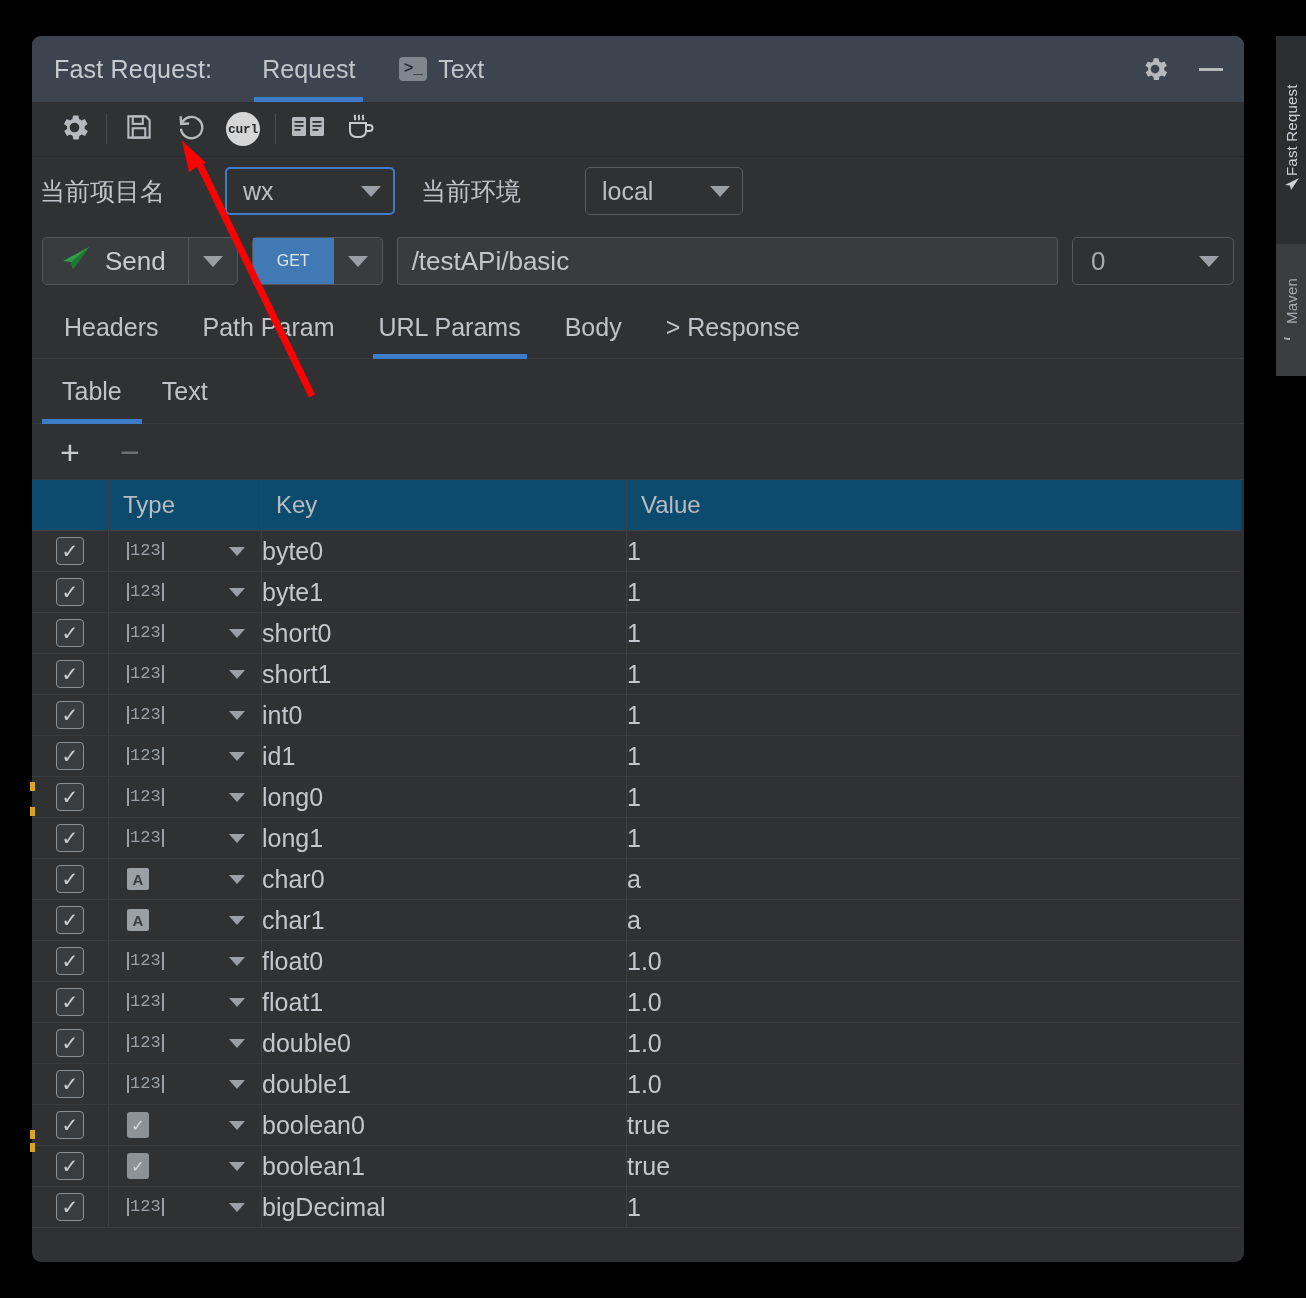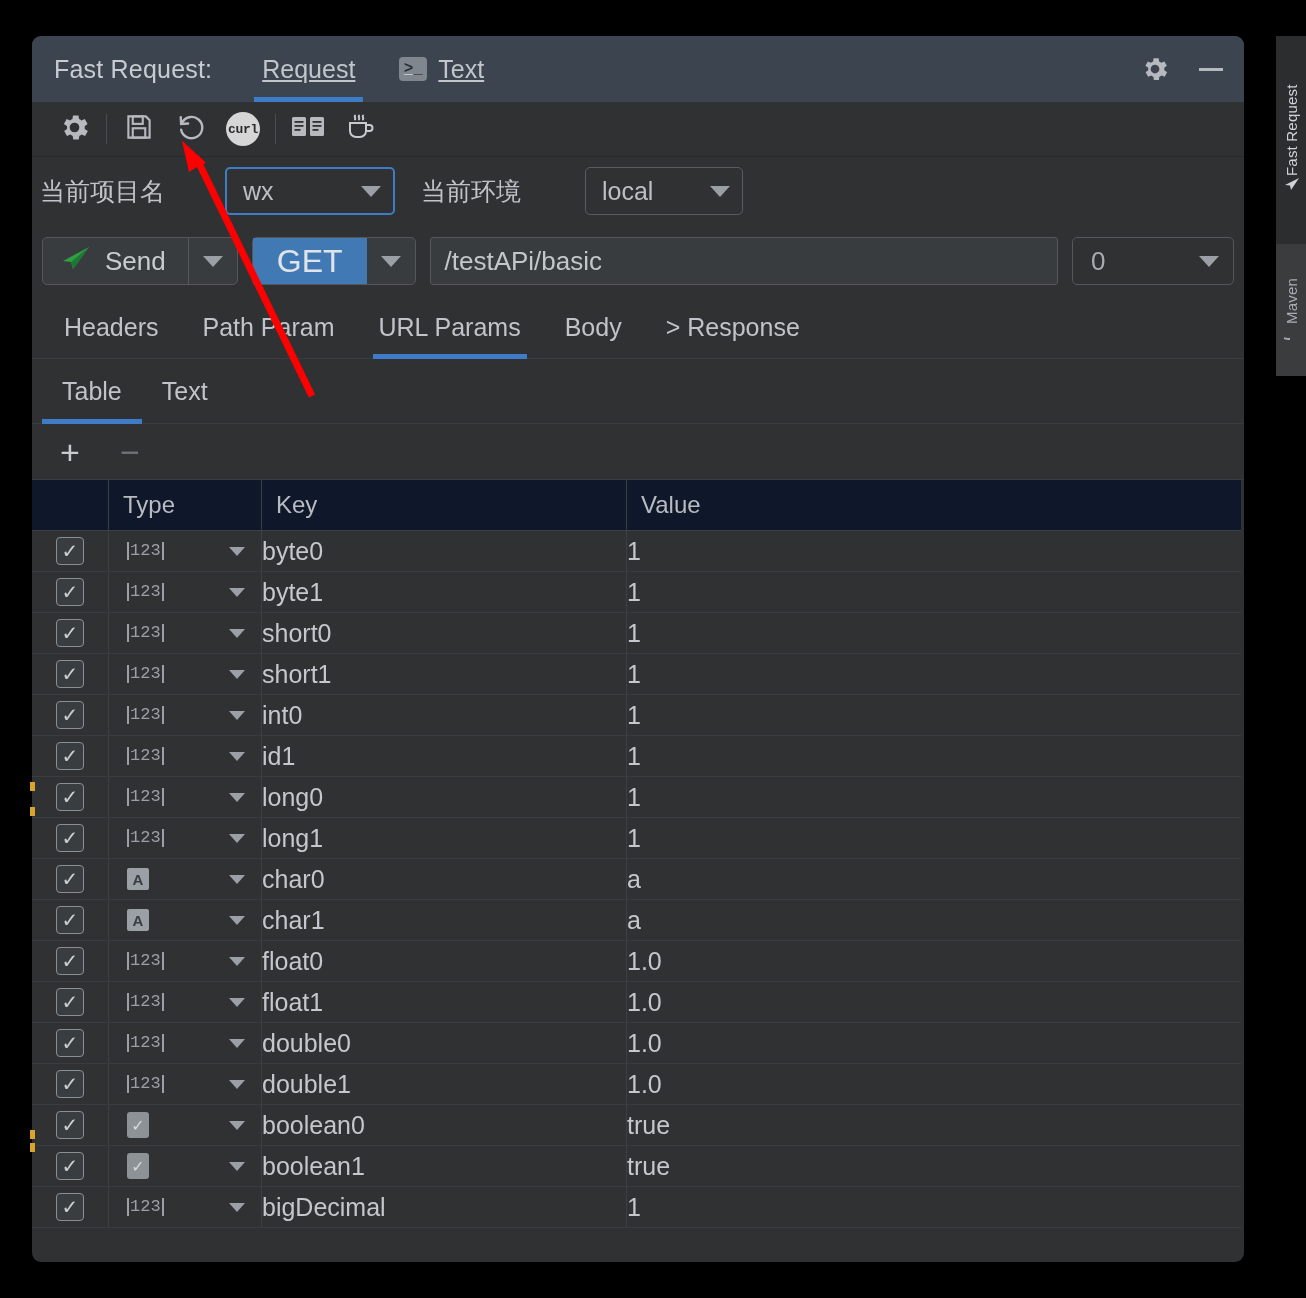"Request" .tw-tab { text-decoration: underline -> none }
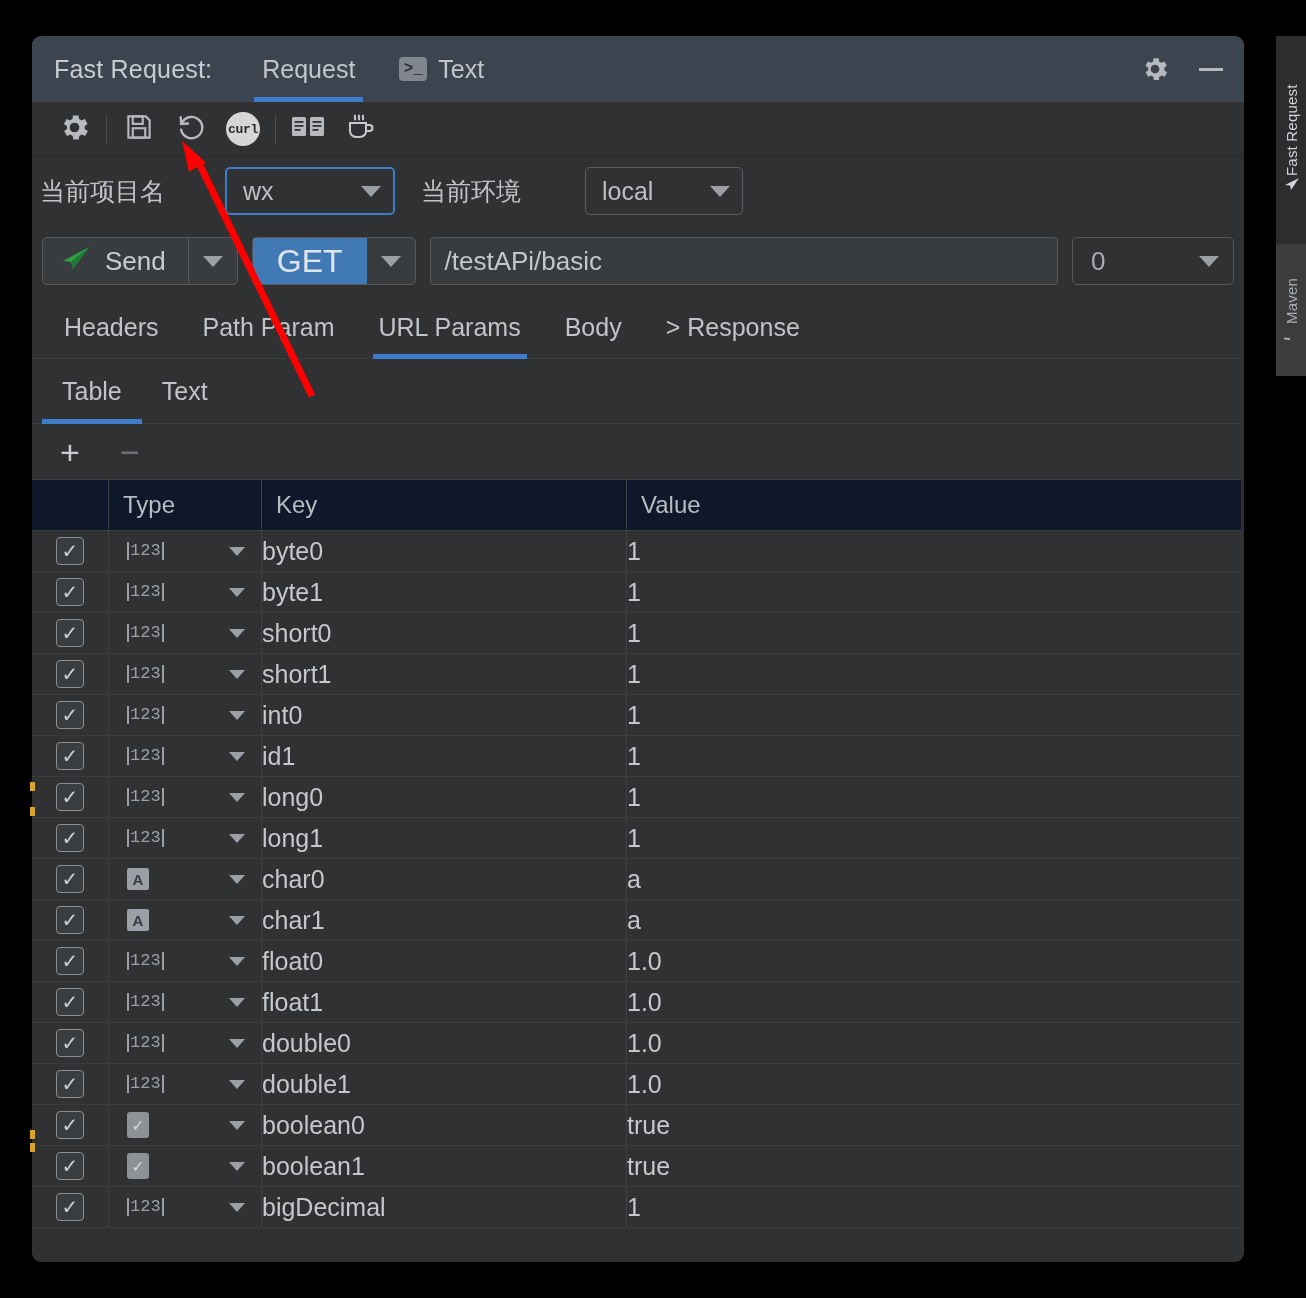"GET" .method-label { font-size: 32px -> 16px }
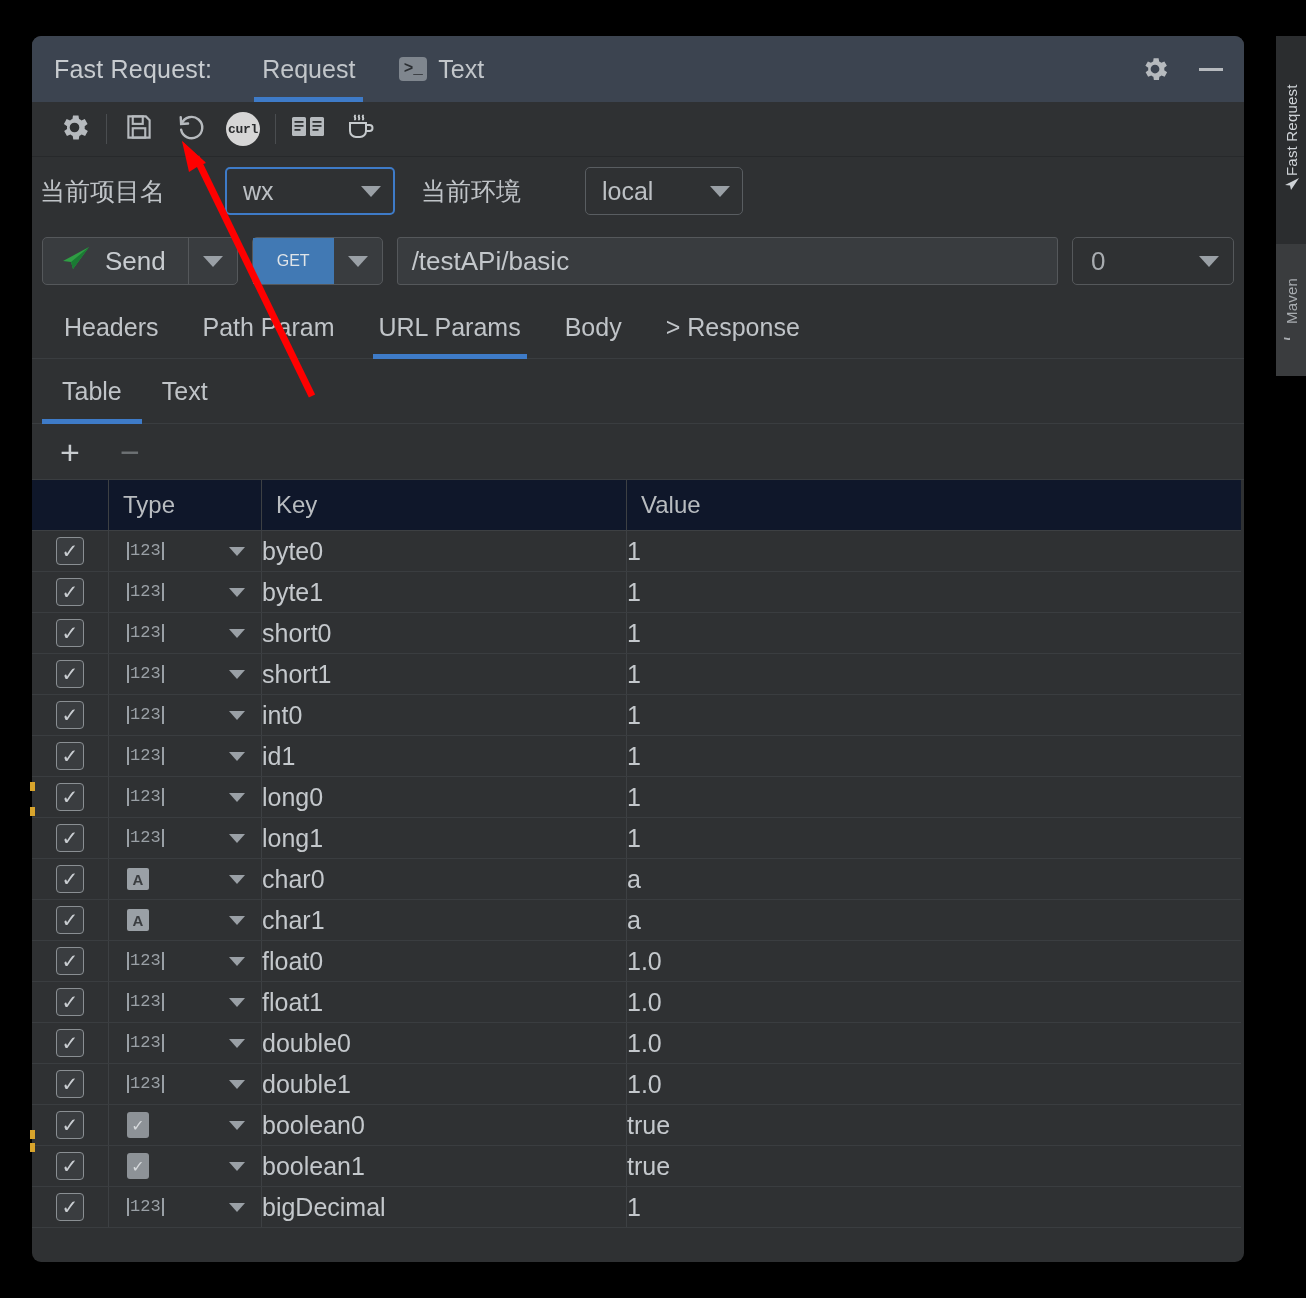"Type" .tbl th { background: #0f172a -> #0c4a6e }
